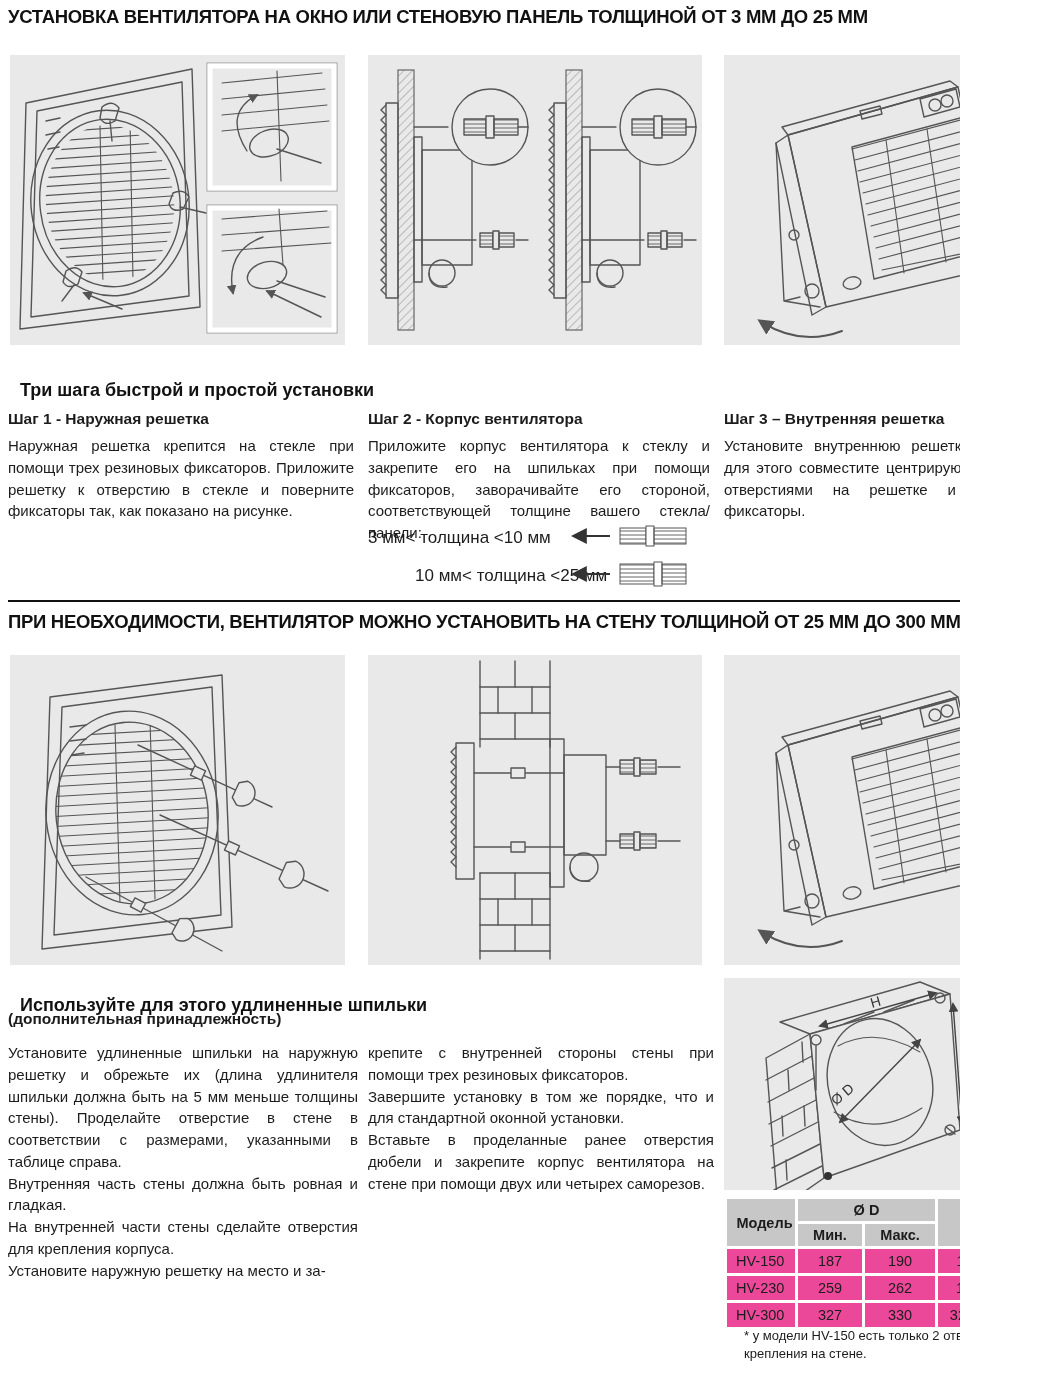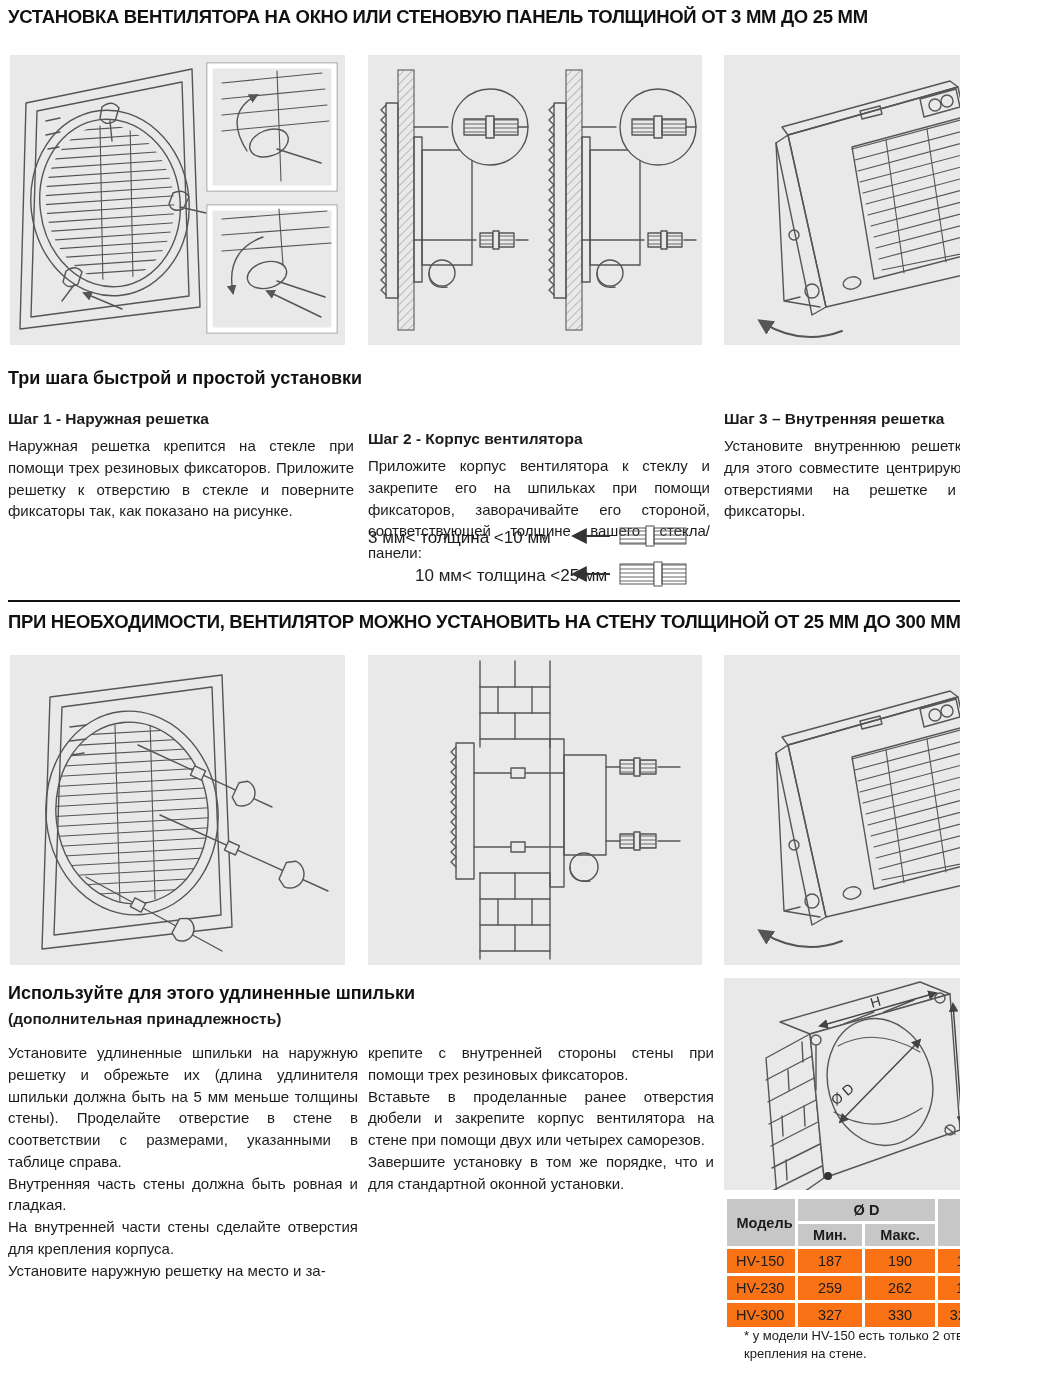"Три шага быстрой и простой" h2.sub { margin: 0 -> 12px }
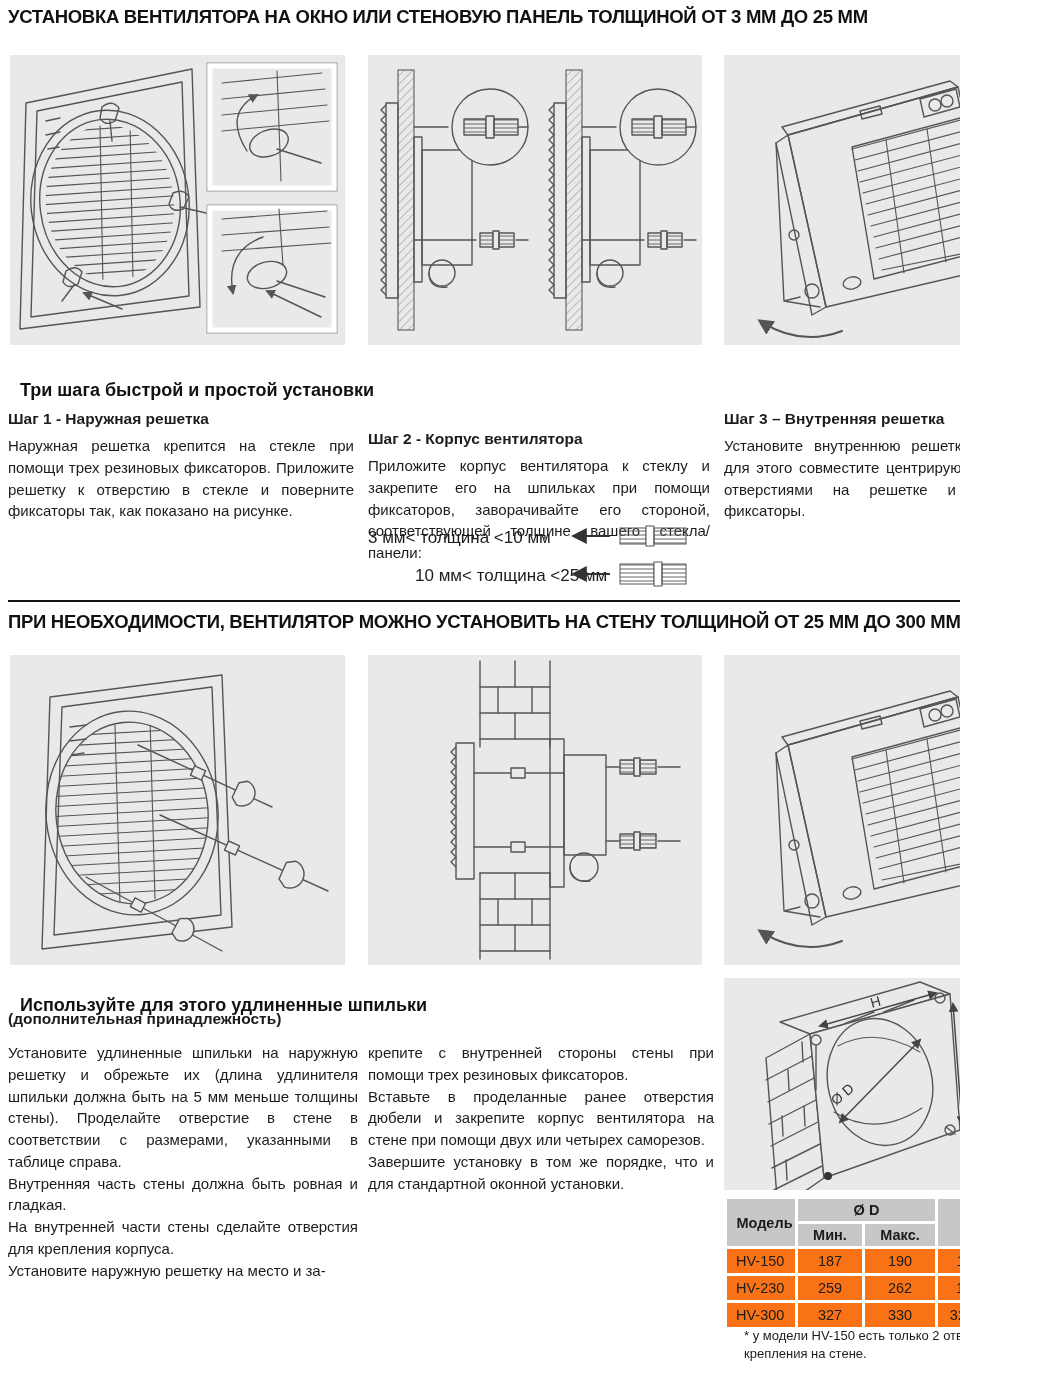"Шаг 2 - Корпус вентилятора" div.step { margin-top: 20px -> none }
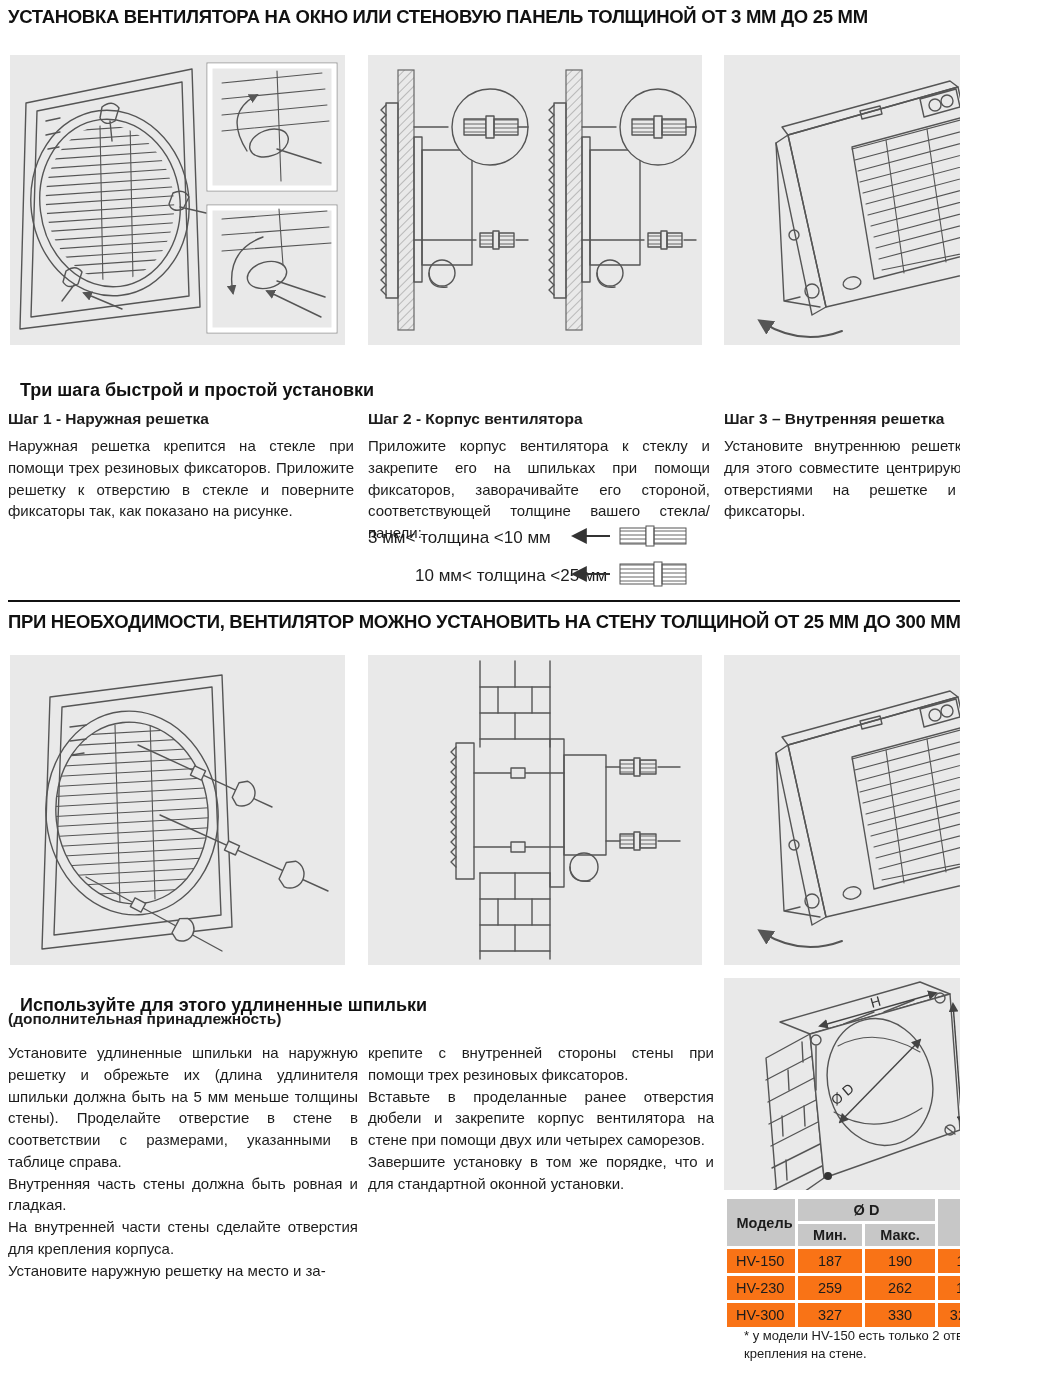"Вставьте в проделанные ранее отверстия" p { order: before "Завершите установку в том же" -> after "Завершите установку в том же" }
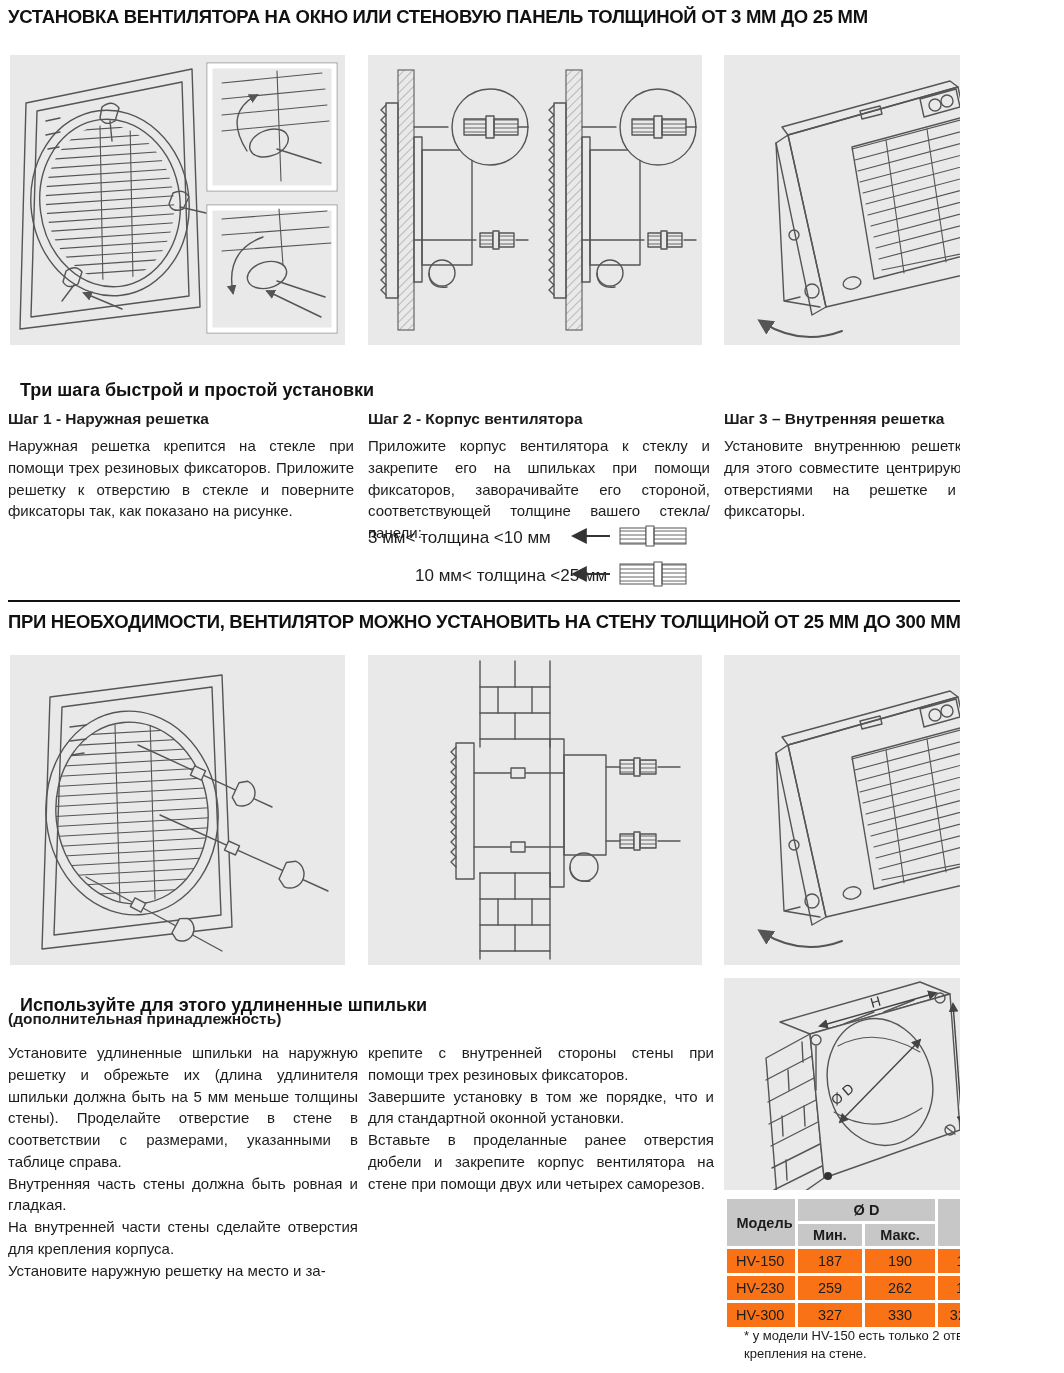"HV-150" table.spec td { background: #f97316 -> #ec4899 }
